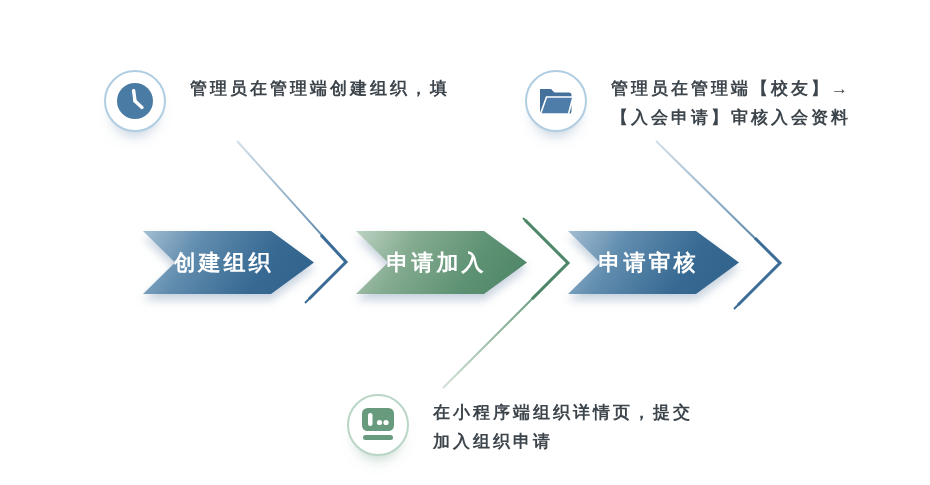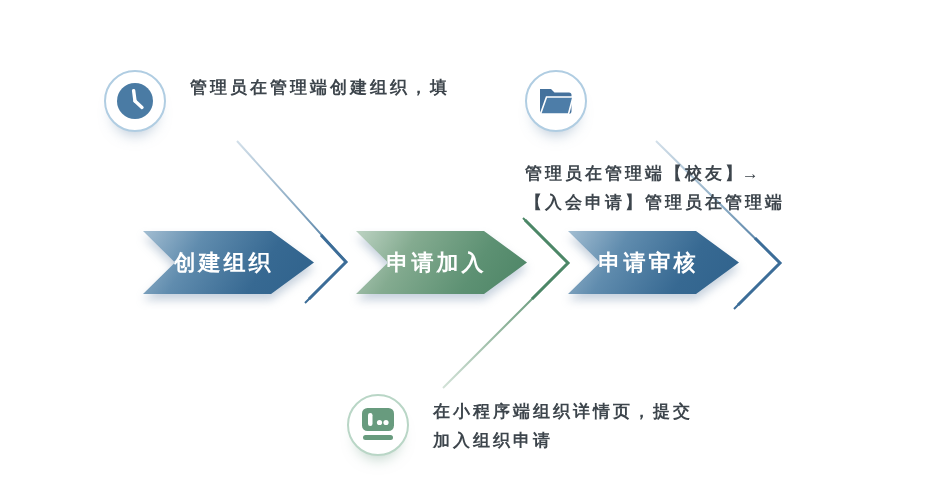"管理员在管理端创建组织，填" .stage { font-family: Liberation Mono, monospace -> Liberation Serif, serif }
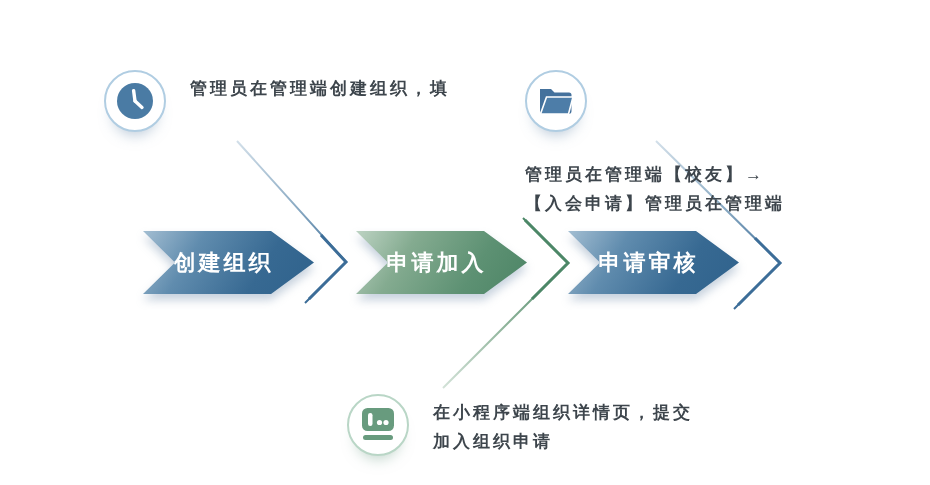"管理员在管理端【校友】→" div.note { flex-direction: column -> none }
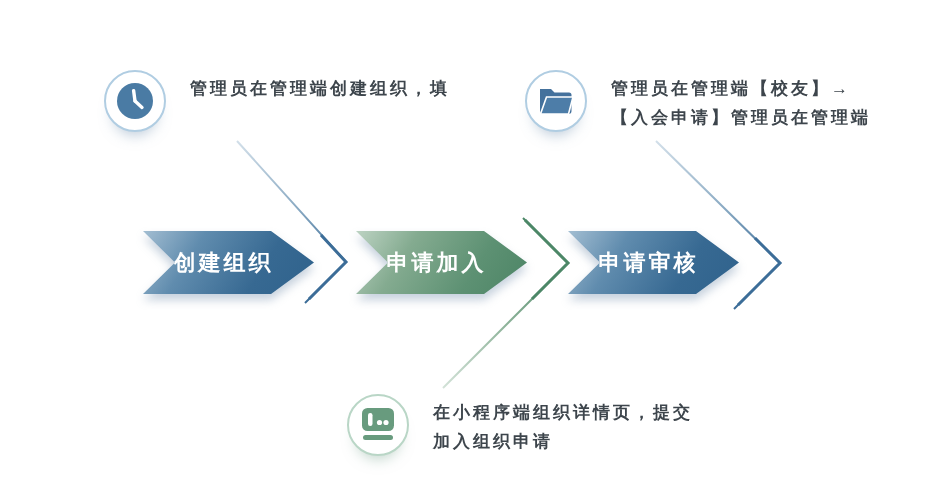"【入会申请】管理员在管理端" div { text: 管理员在管理端 -> 审核入会资料 }
